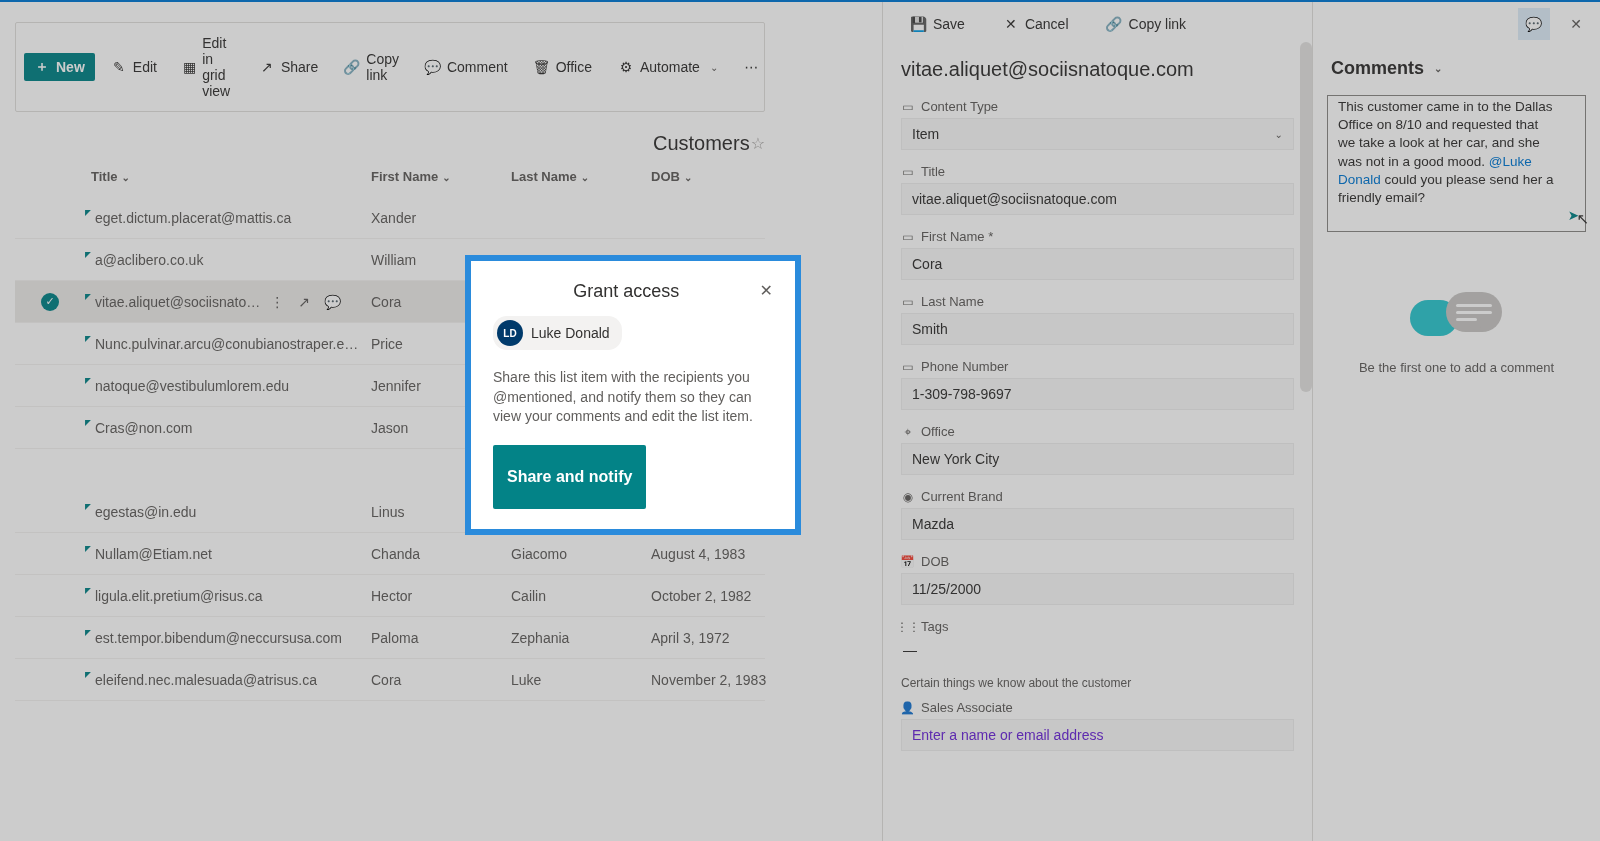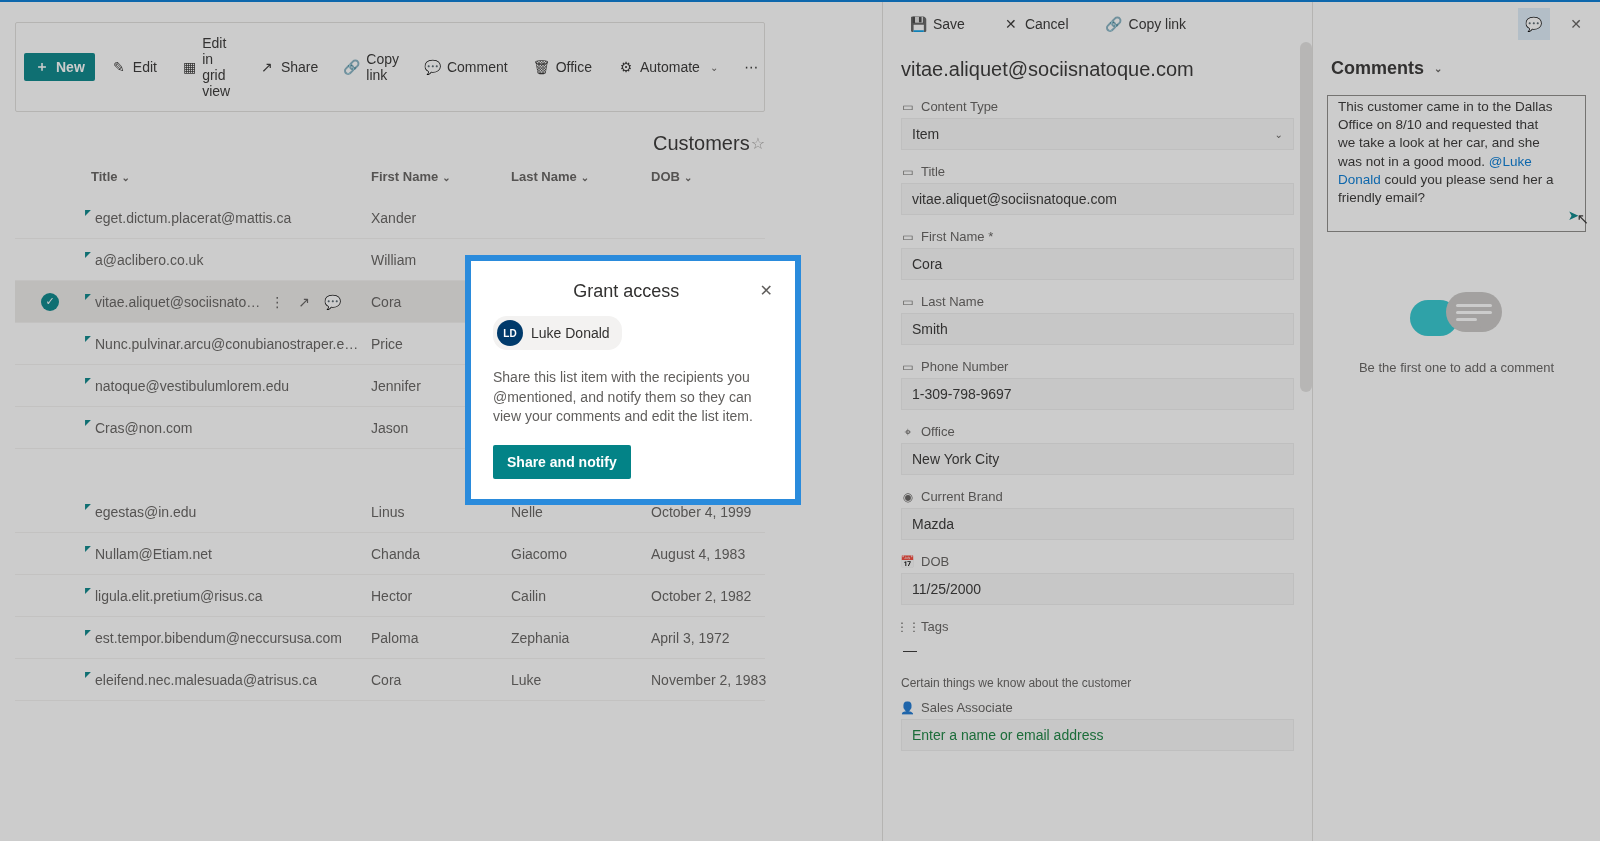"Share and notify" .m-btn { font-size: 14px -> 16px; padding: 9px 14px -> 23px 14px }
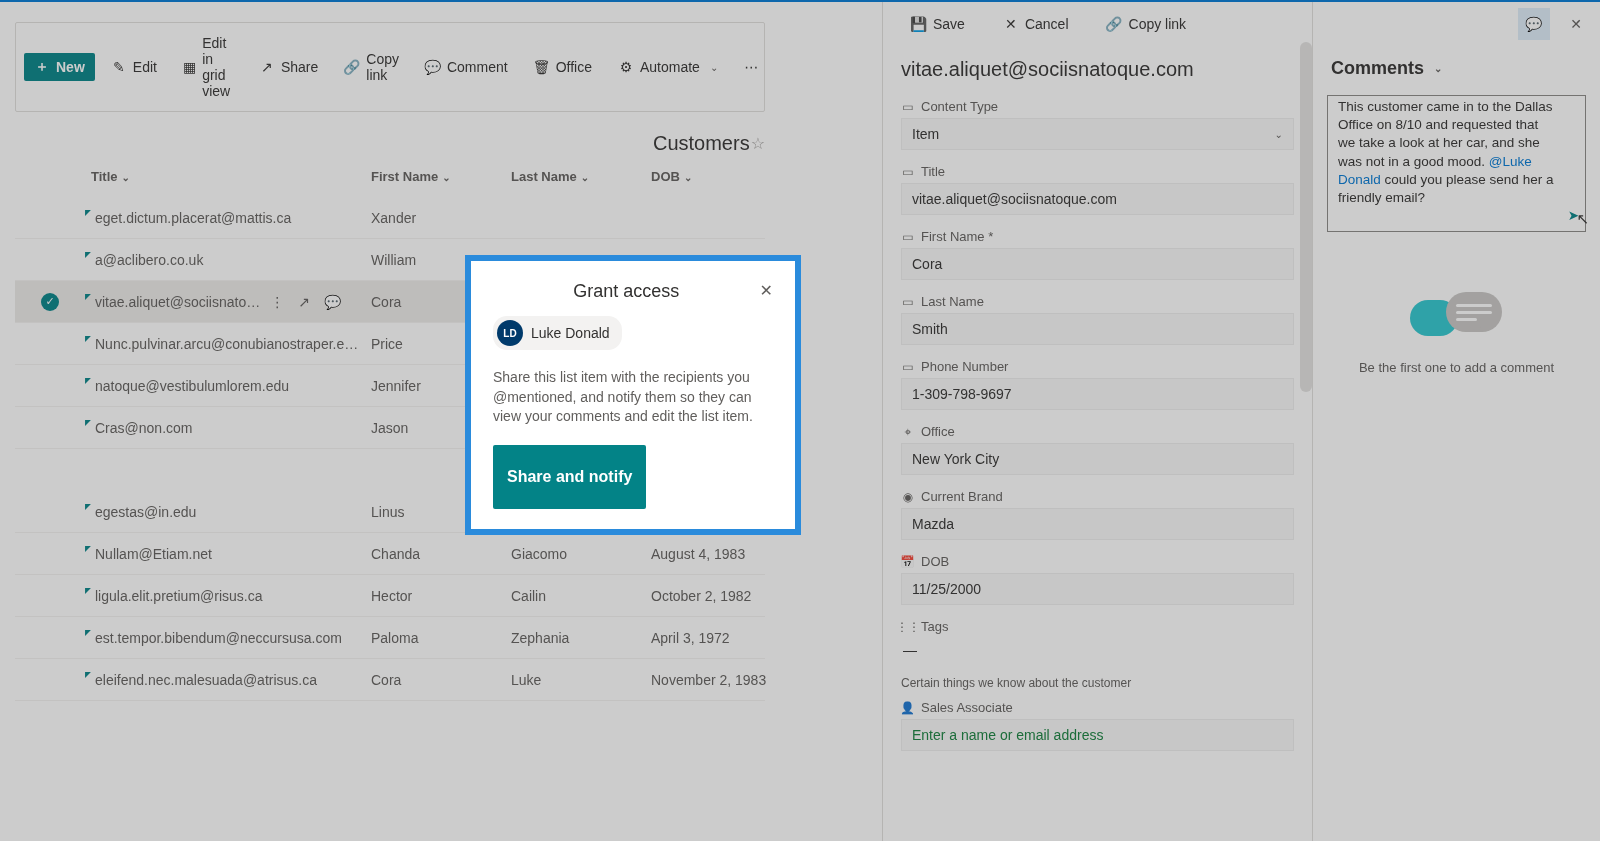"Enter a name or email" div.f-input { color: #15803d -> #6d28d9 }
